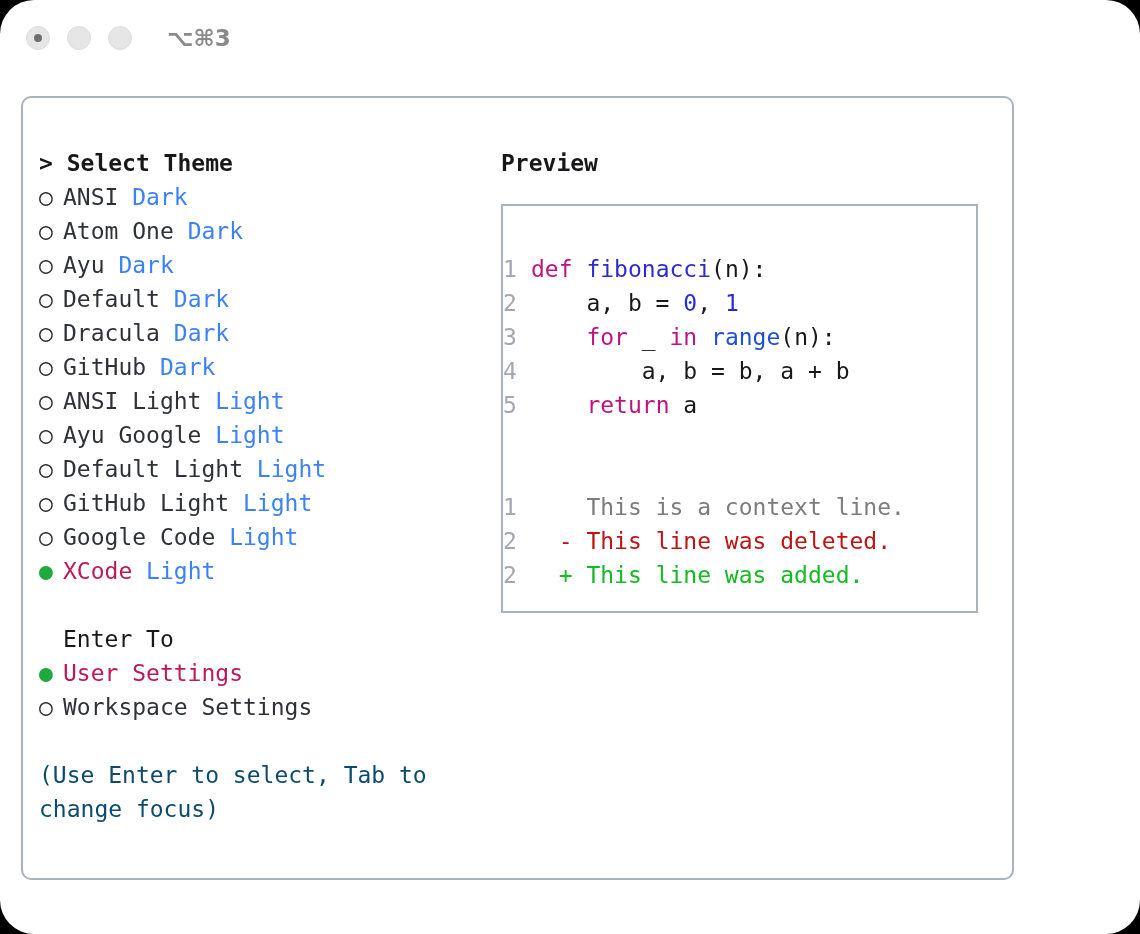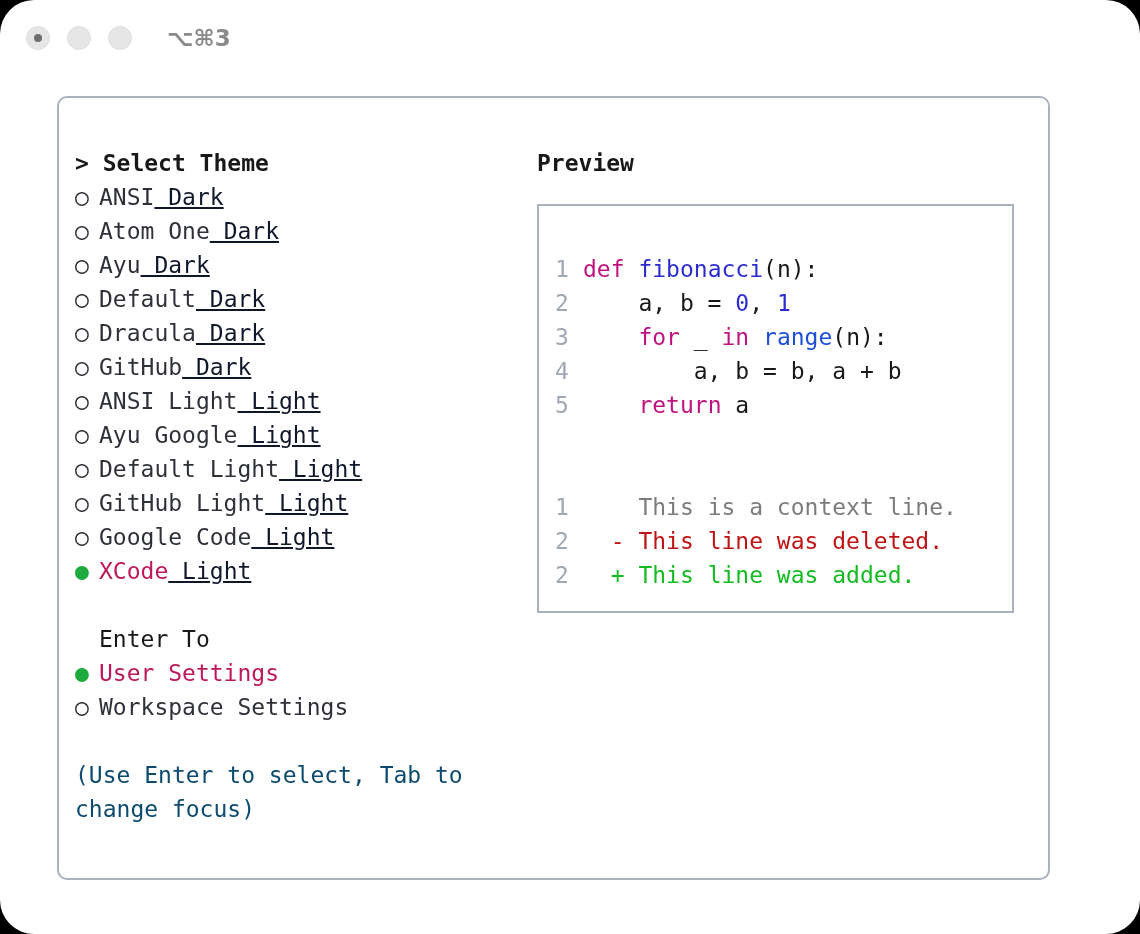"> Select Theme" .panel { margin-left: 36px -> none }
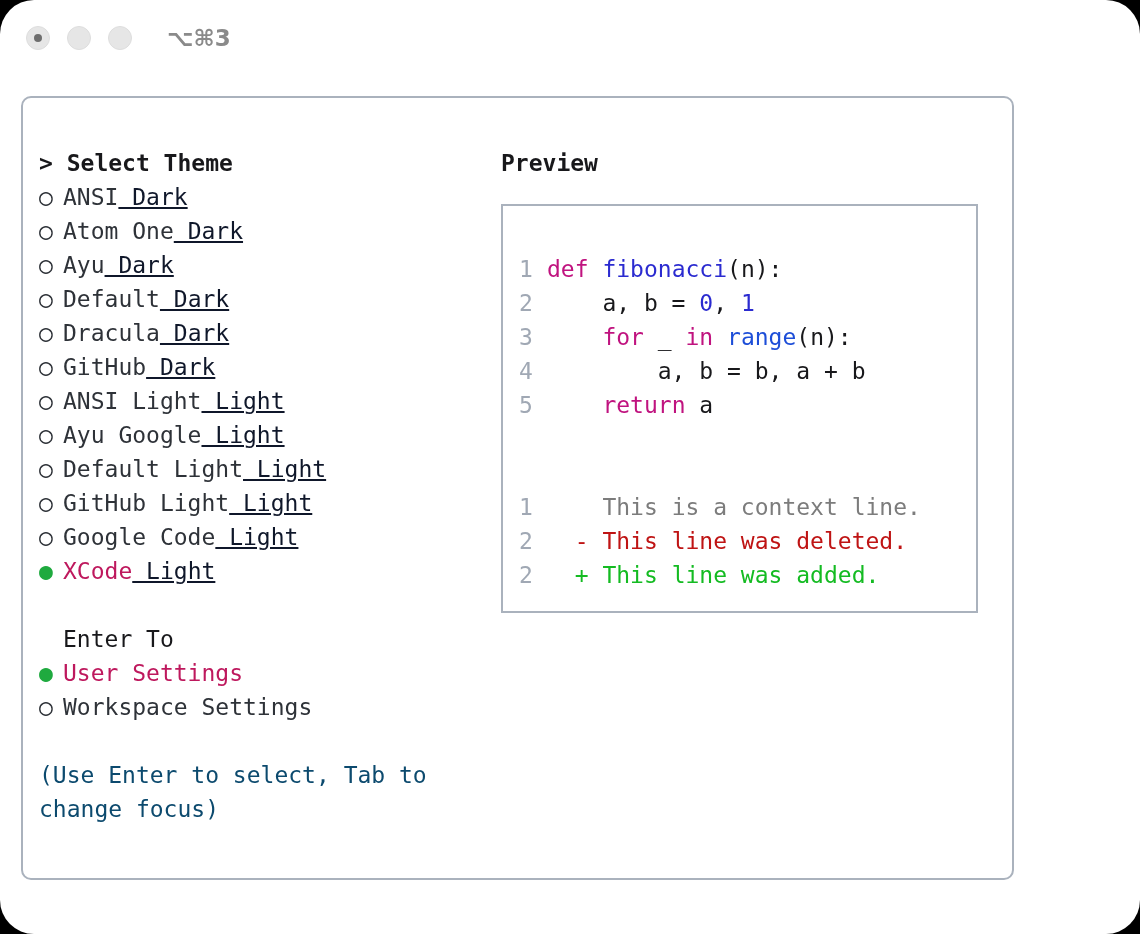"Dark" .opt-row .tag { color: #0f172a -> #3b82f6; text-decoration: underline -> none }
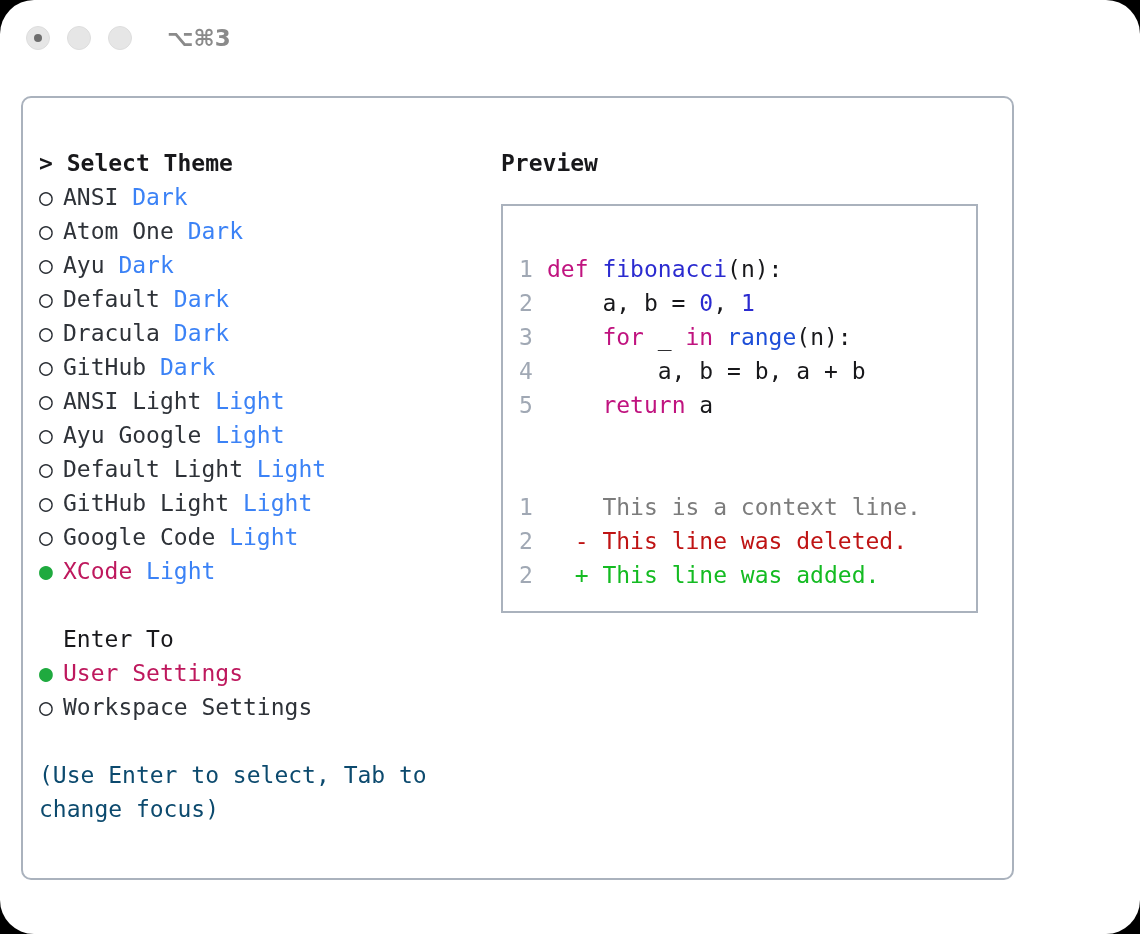"1 def fibonacci(n):" .preview-box { padding: 46px 0 0 16px -> 46px 0 0 0 }
